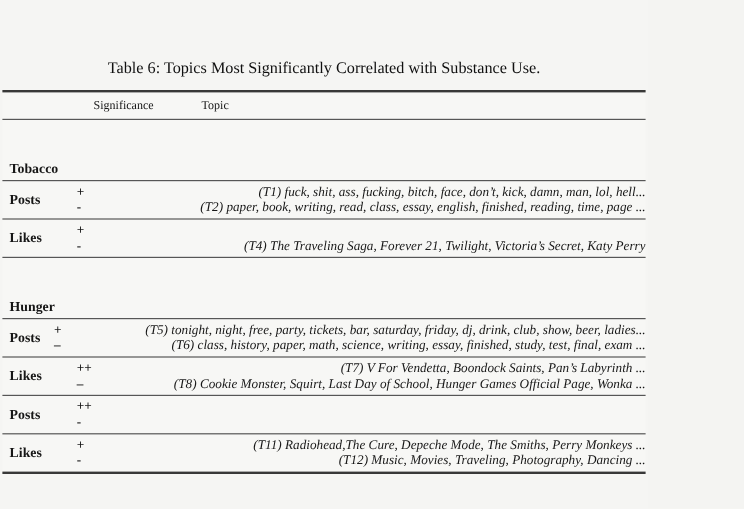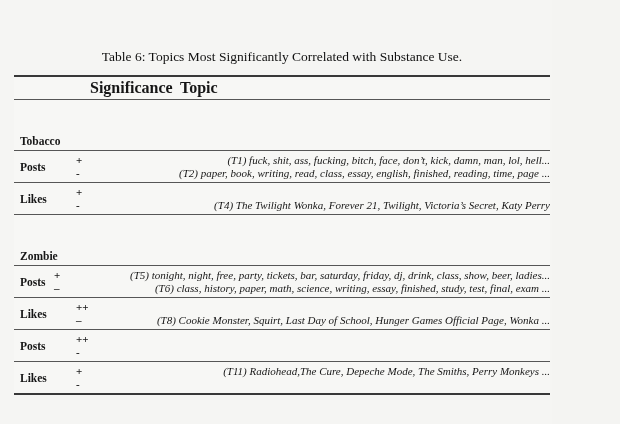"Table 6: Topics Most Significantly" .canvas { padding-left: 12px -> none }
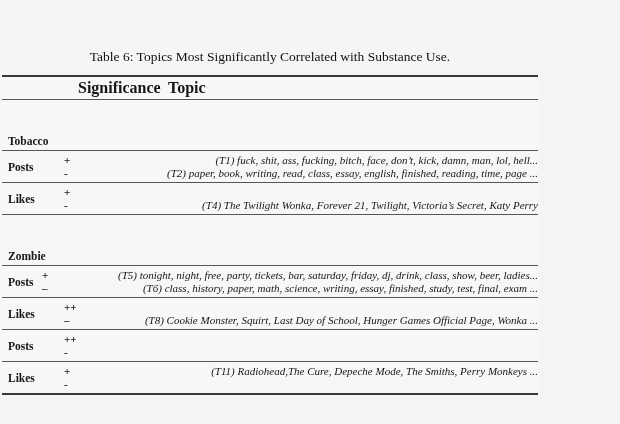"Significance" .hdr-row { font-size: 16px -> 10px; font-weight: bold -> normal }
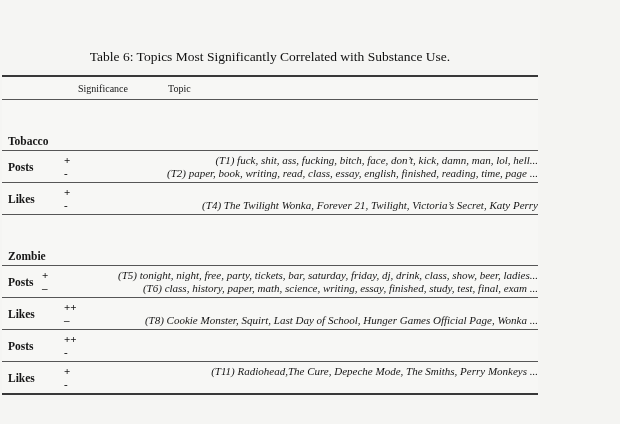"(T4) The Twilight Wonka, Forever" div.line-topic { text: Twilight Wonka -> Traveling Saga }
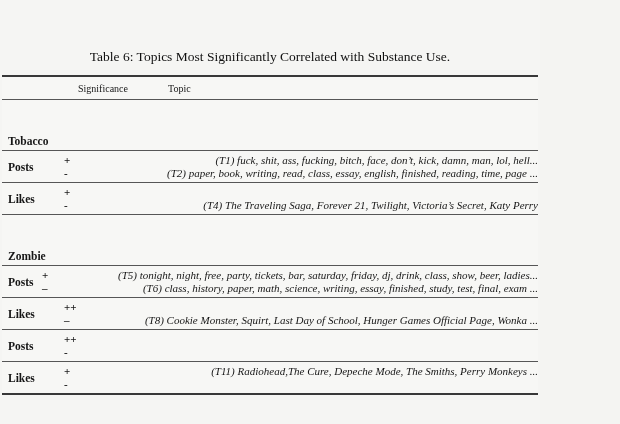"Zombie" div.section-row { text: Zombie -> Hunger }
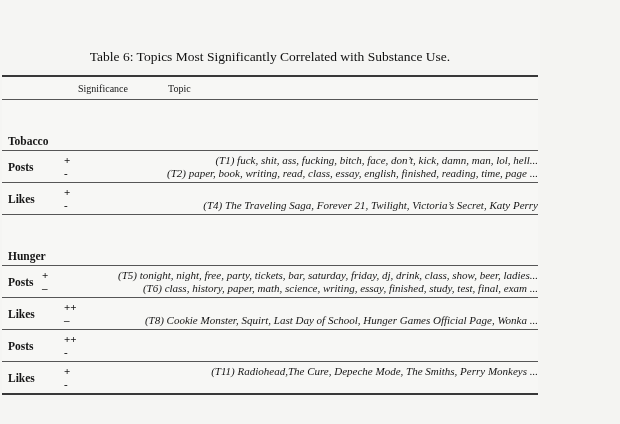"(T5) tonight, night, free, party," div.line-topic { text: class -> club }
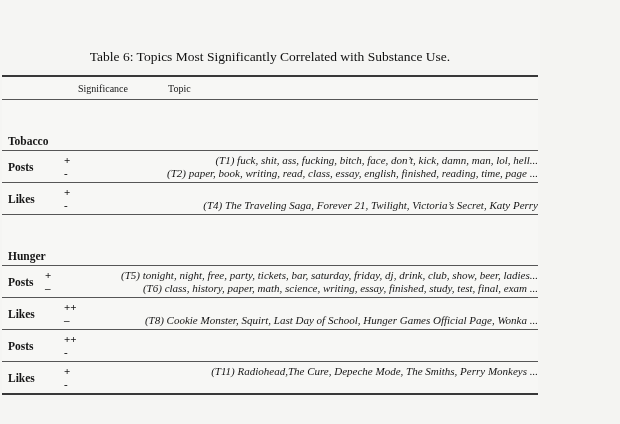"(T7) V For Vendetta, Boondock" div.line-topic { html: none -> <div>(T7) V For Vendetta, Boondock Saints, Pan’s Labyrinth ...</div> }
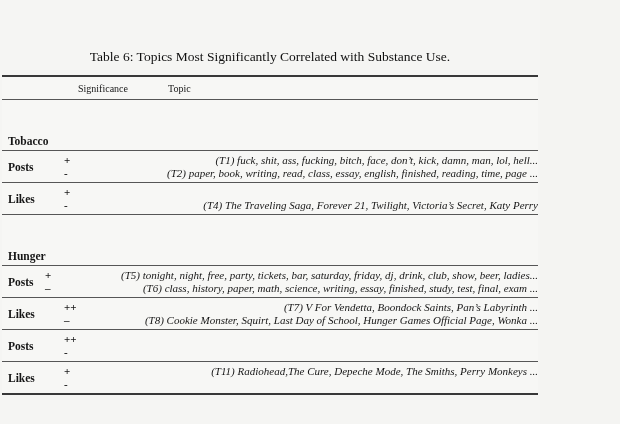"(T12) Music, Movies, Traveling," div.line-topic { html: none -> <div>(T12) Music, Movies, Traveling, Photography, Dancing ...</div> }
